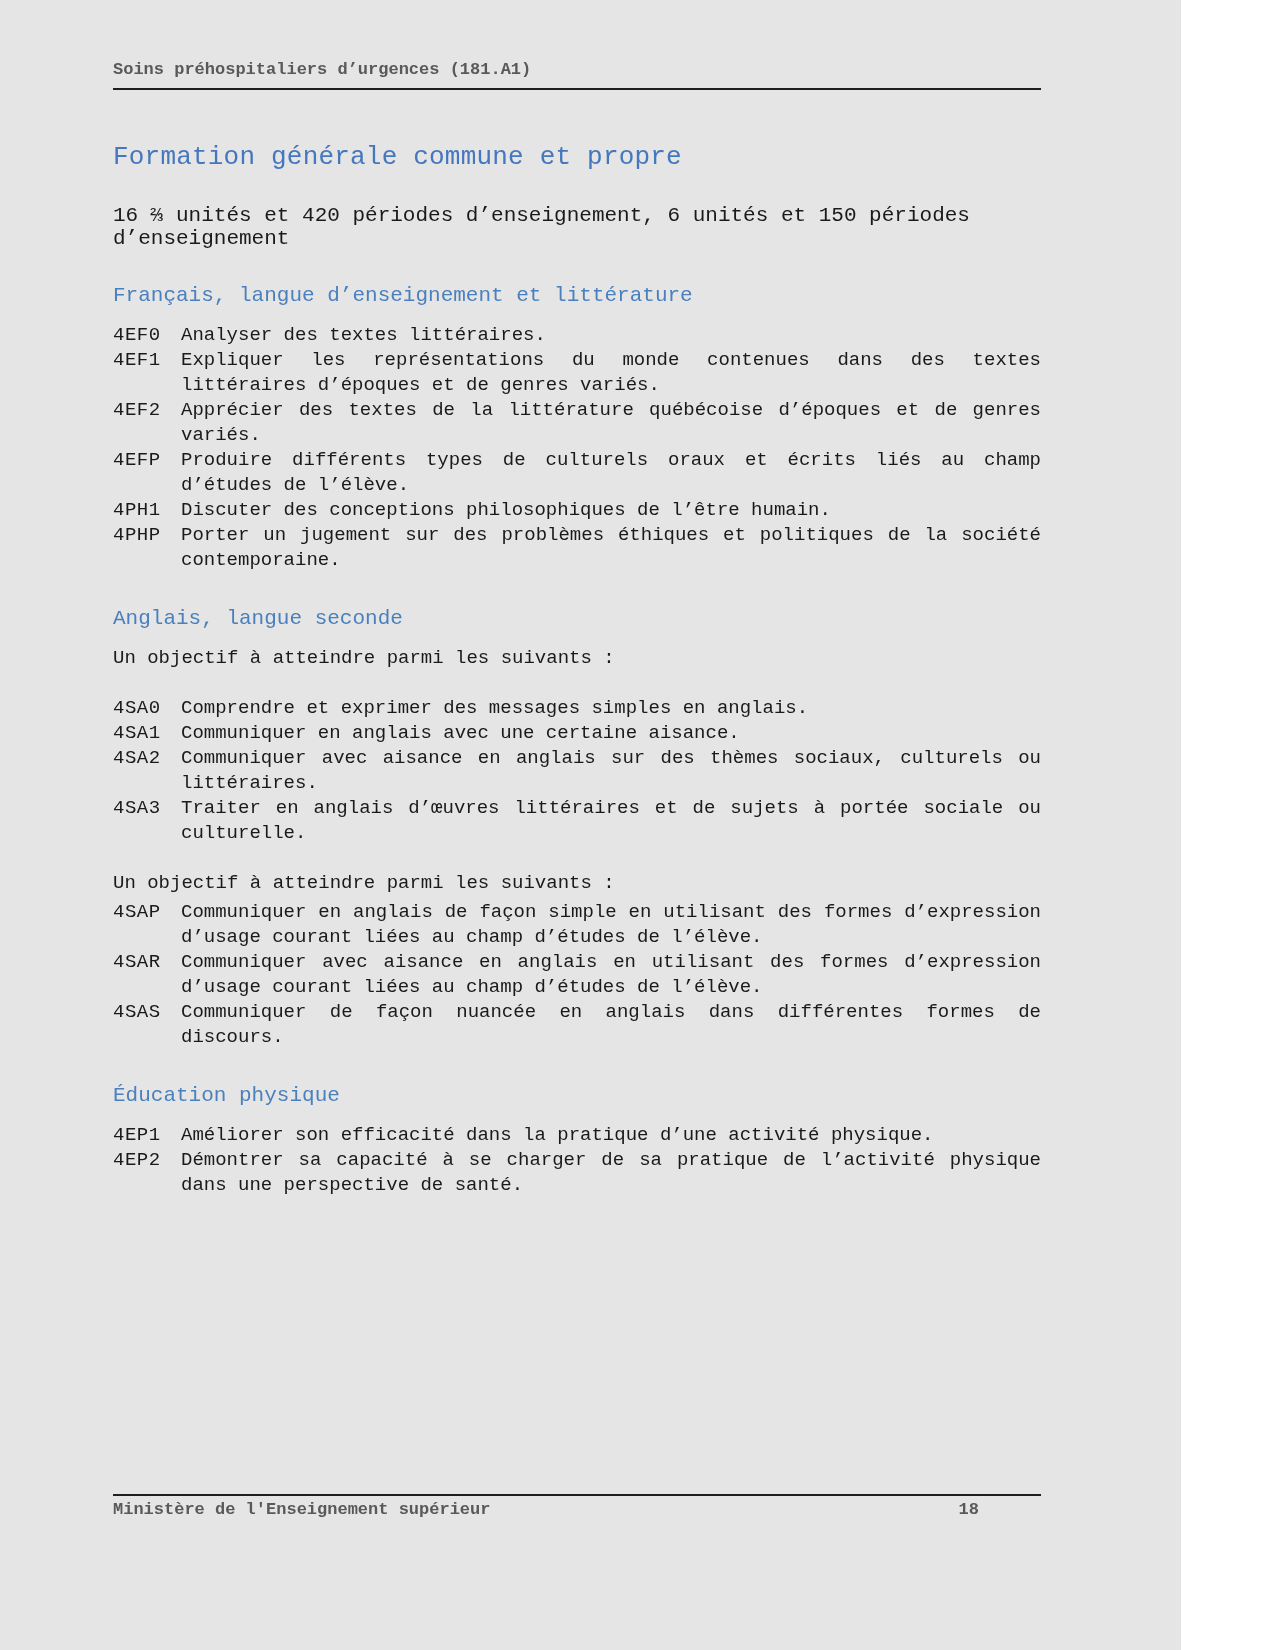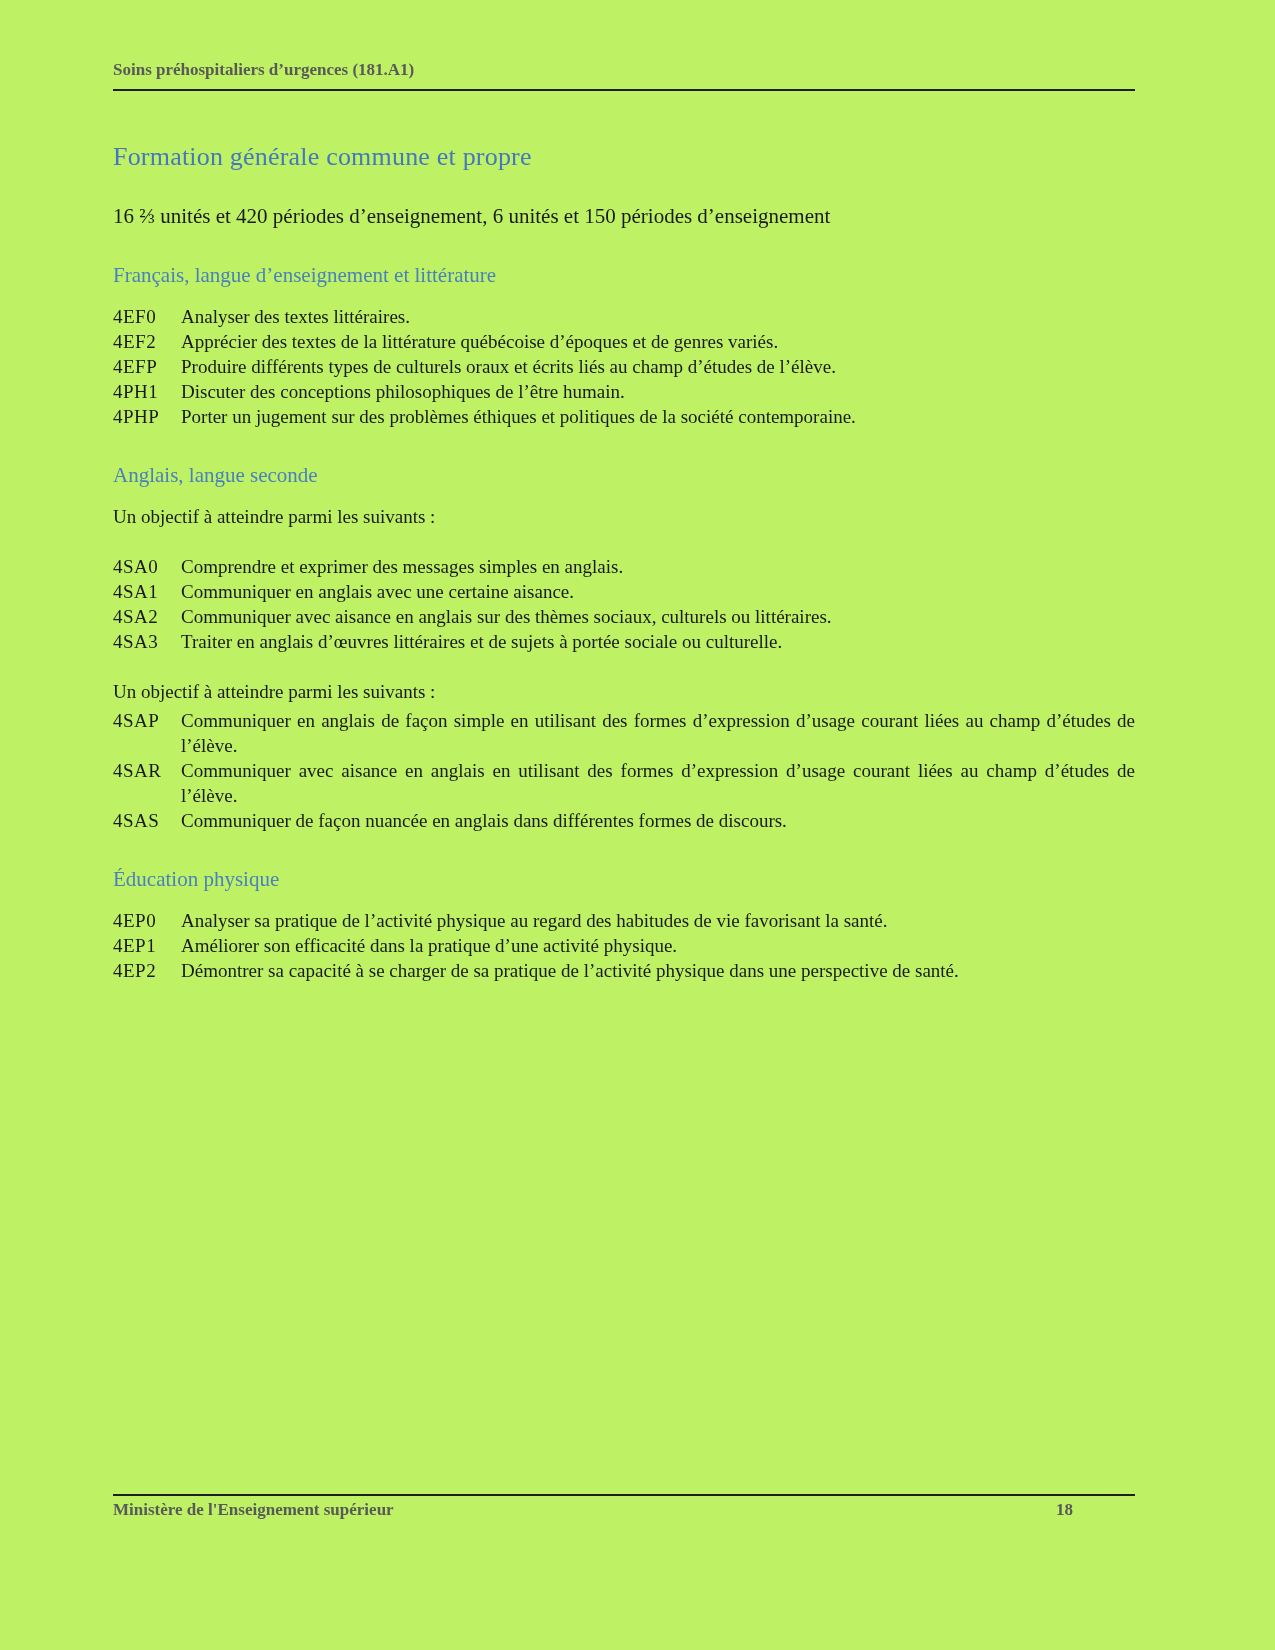"Soins préhospitaliers d’urgences" .page { background: #bef264 -> #e5e5e5; font-family: Liberation Serif, serif -> Liberation Mono, monospace; width: 1275px -> 1181px }
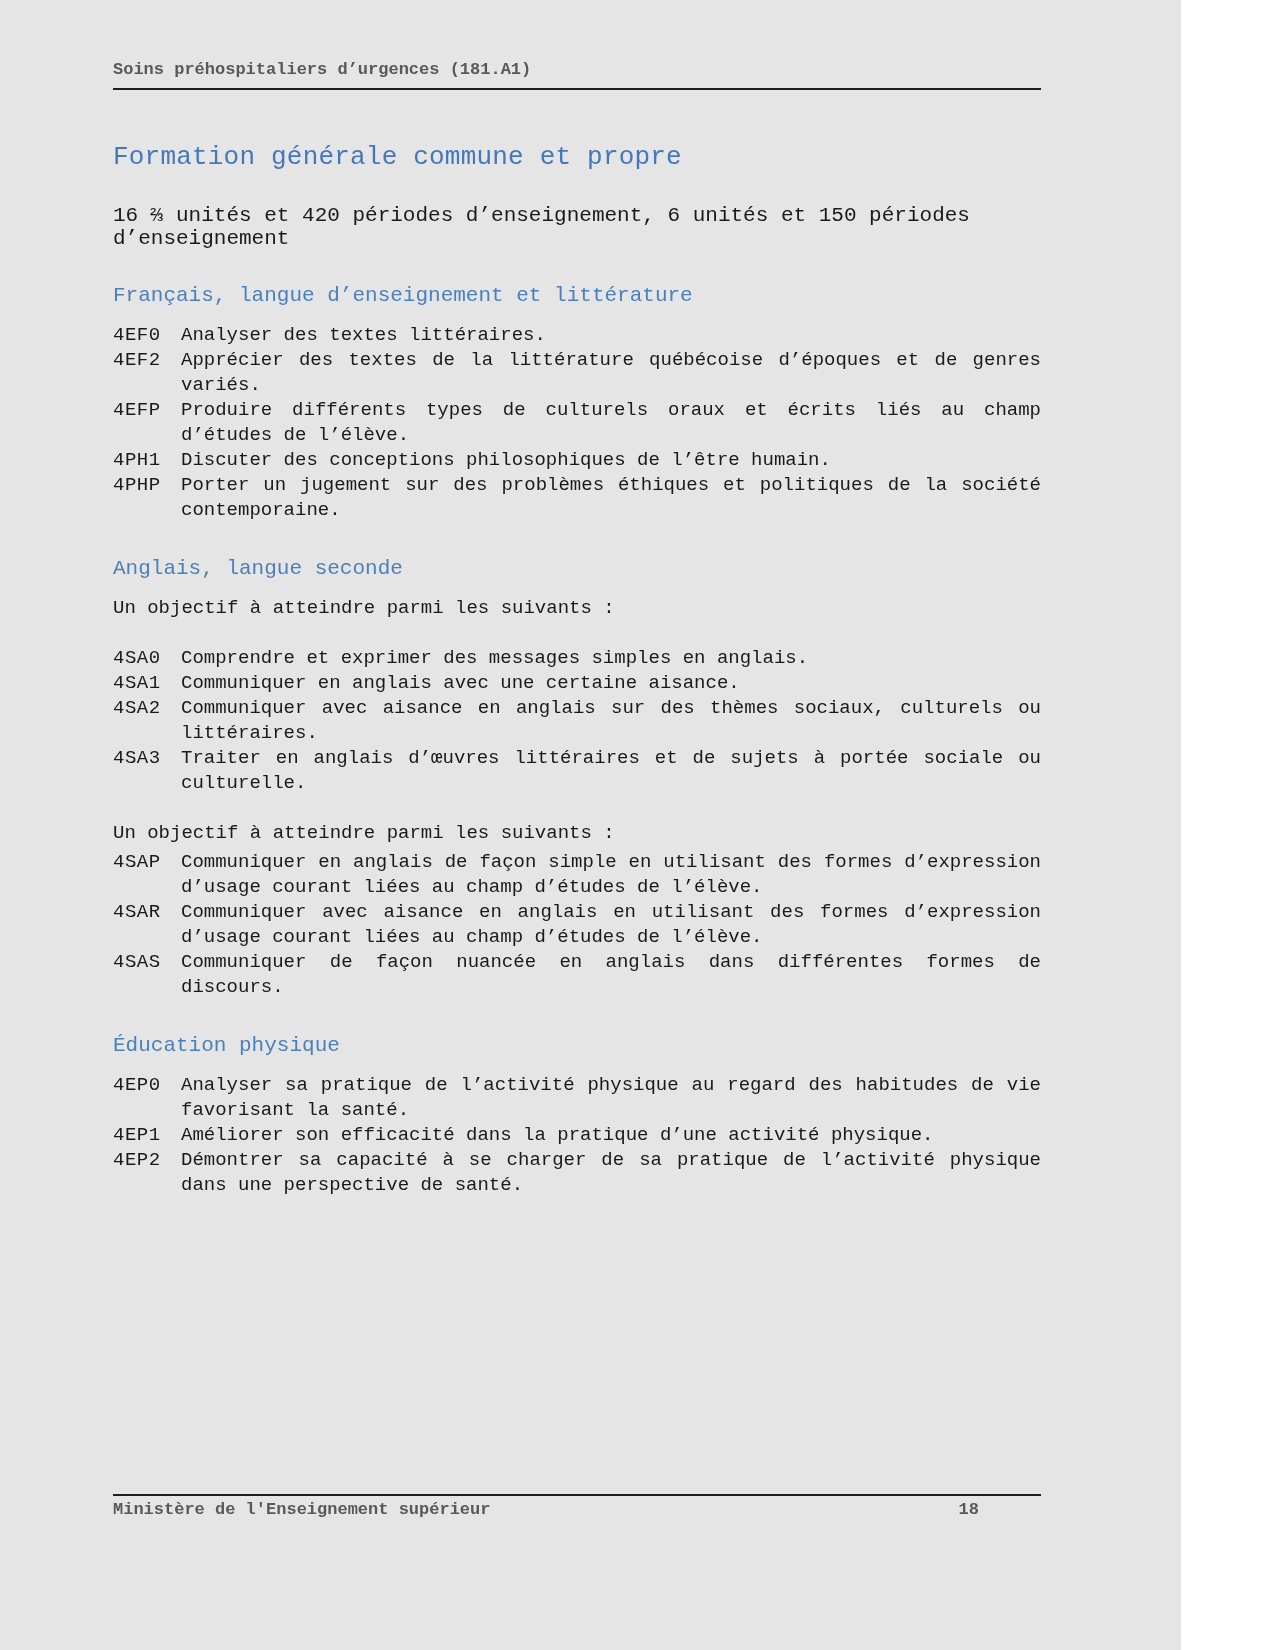"4EF1" div.course-row { html: none -> <div> <span>4EF1</span> <span>Expliquer les représentations du monde contenues dans des textes littéraires d’époques et de genres variés.</span> </div> }
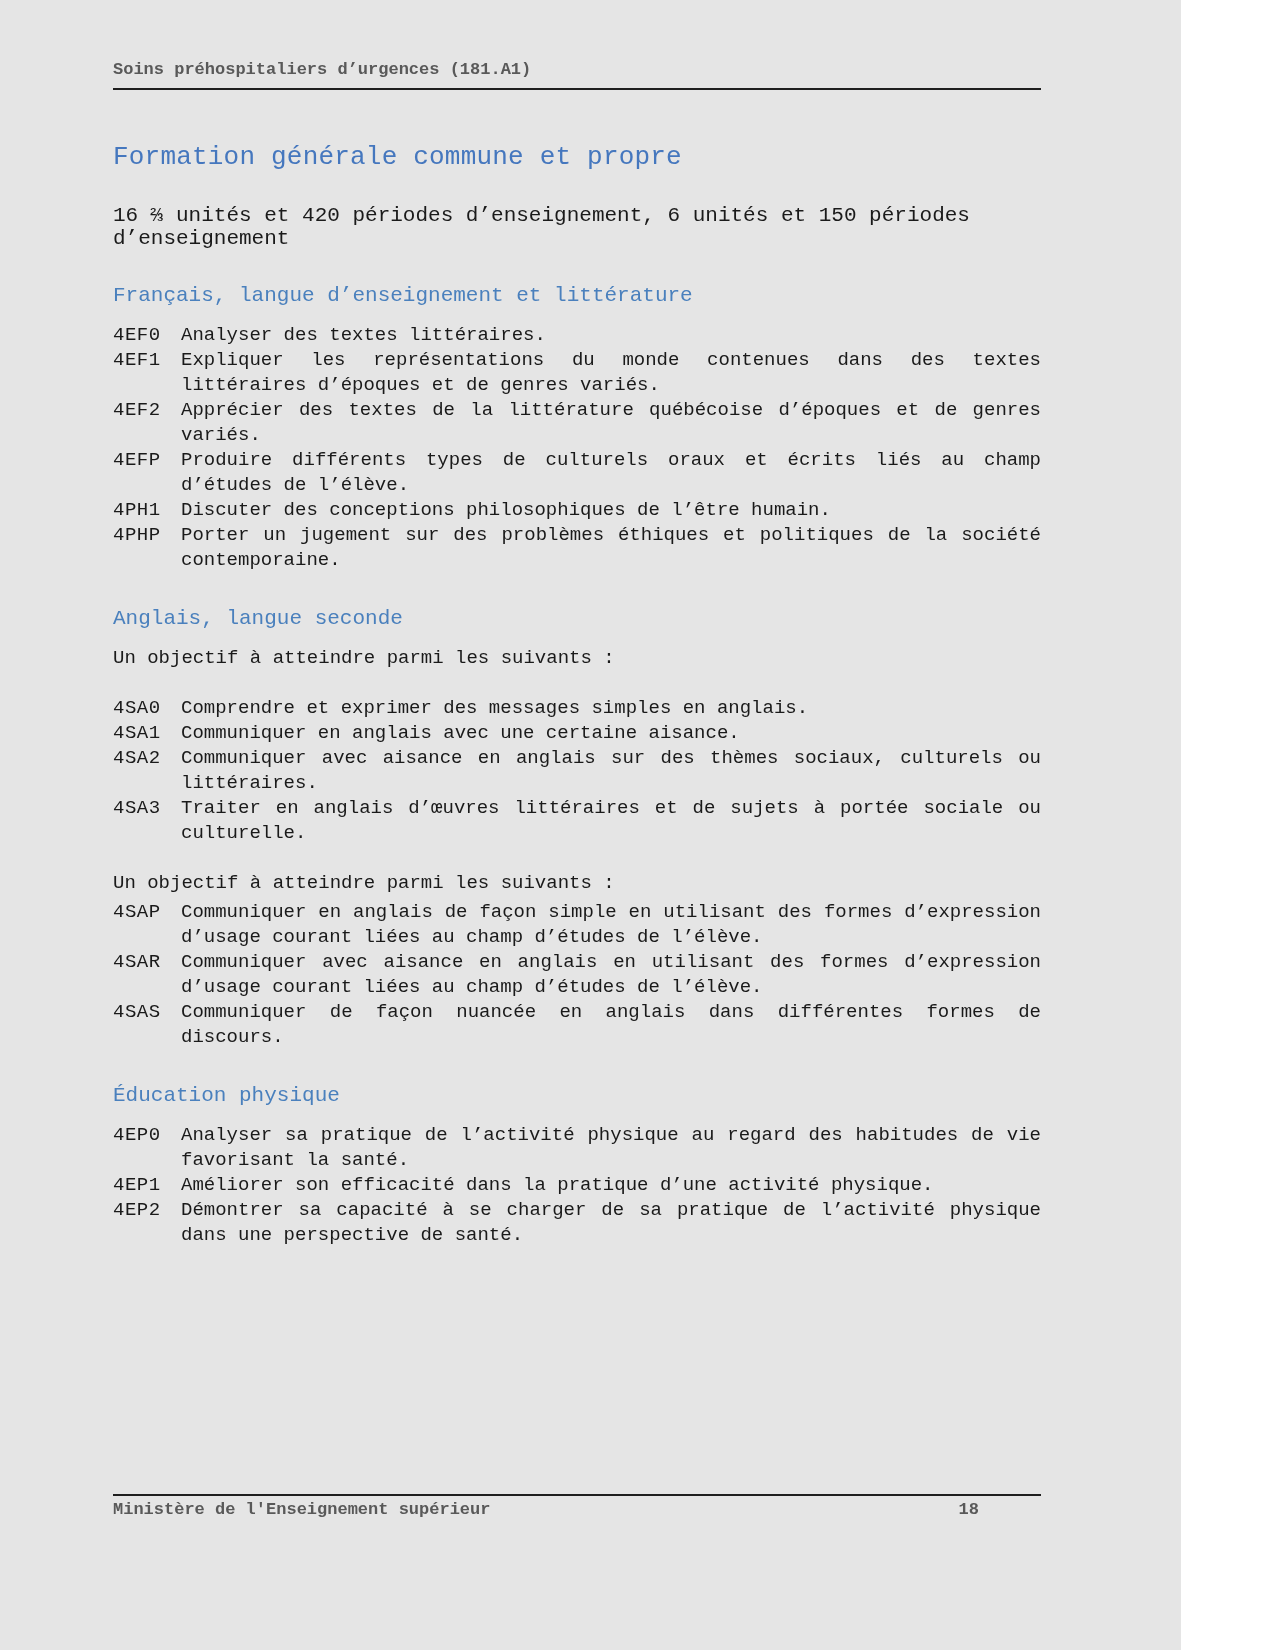"4EP0" div.course-row { html: <div> <span>4EP0</span> <span>Analyser sa pratique de l’activité physique au regard des habitudes de vie favorisant la santé.</span> </div> -> none }
